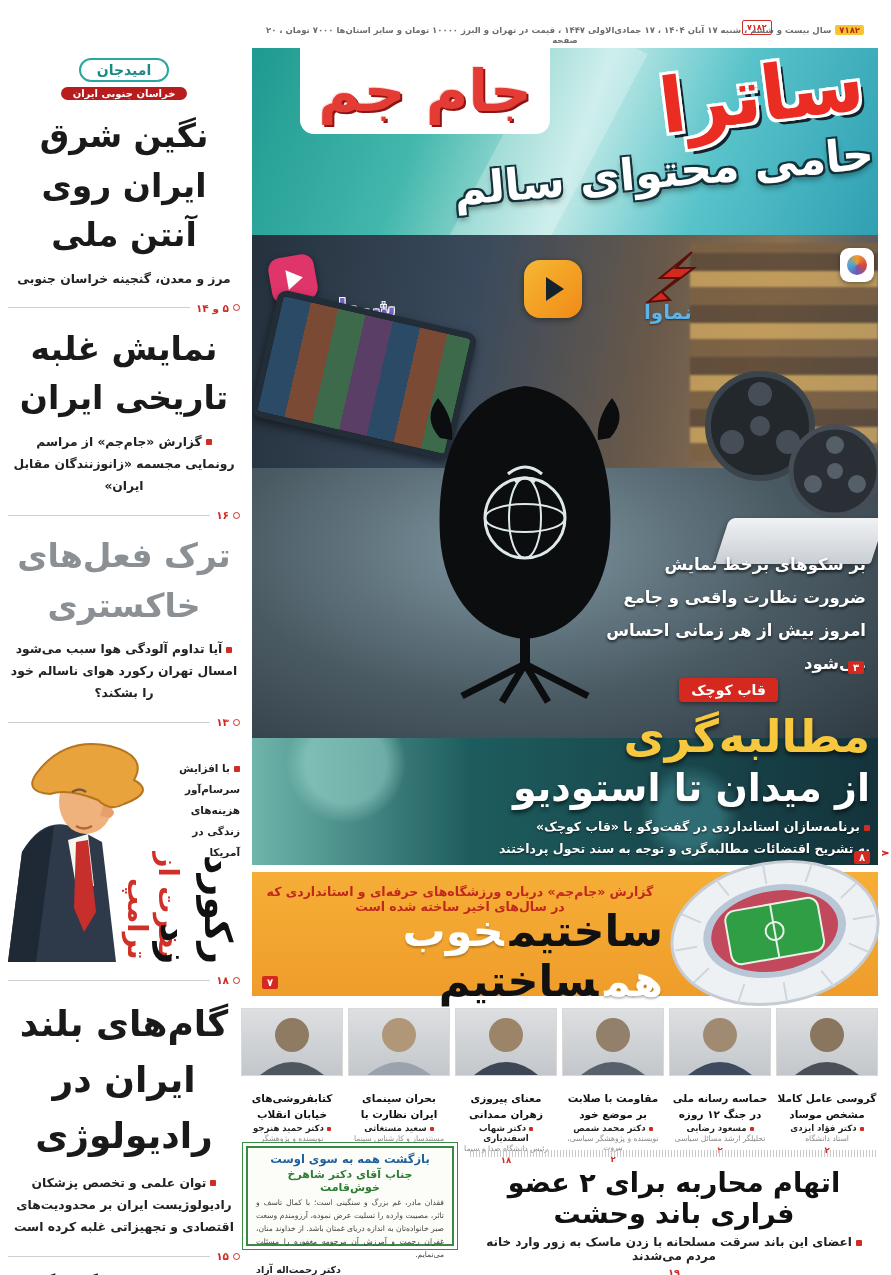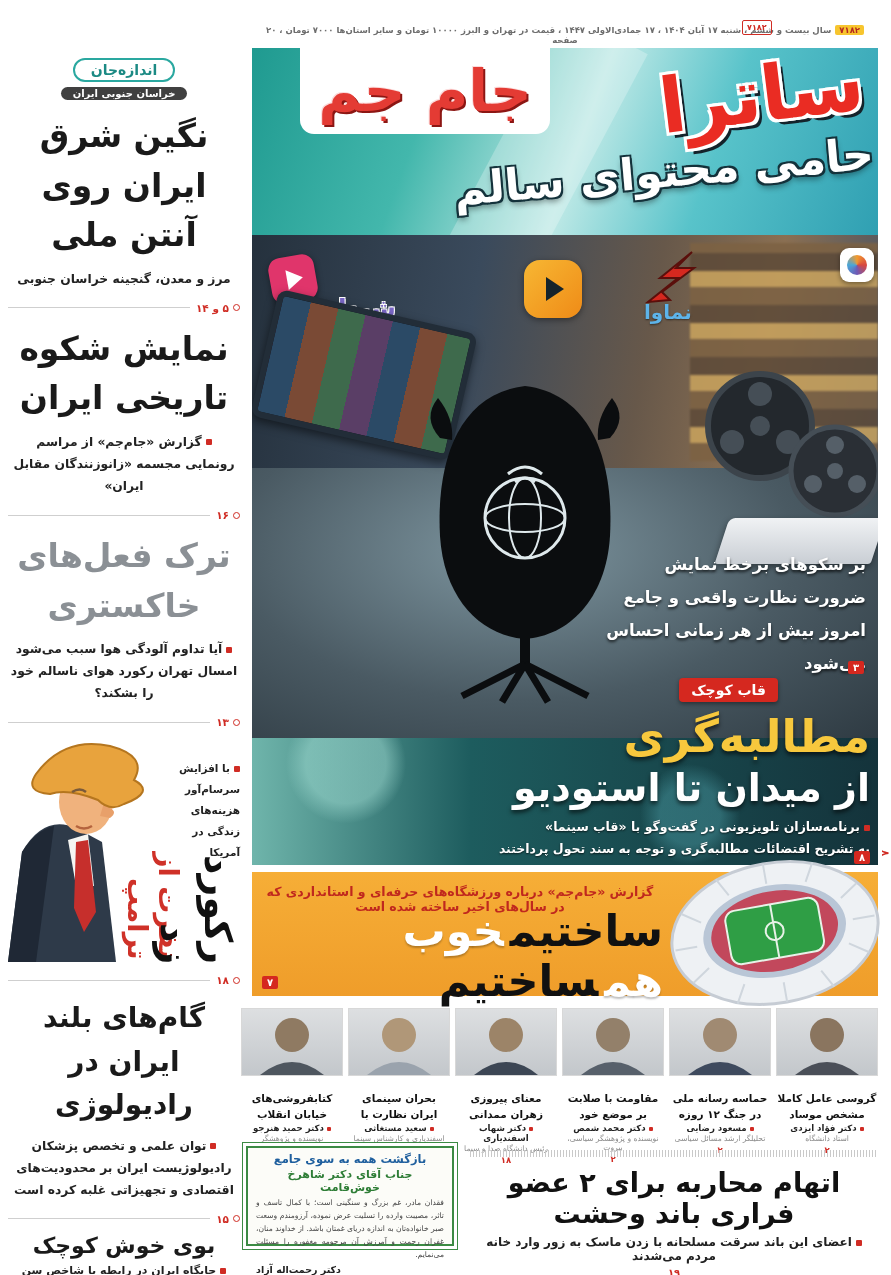"اندازه‌جان" div.pill1 { text: اندازه -> امید }
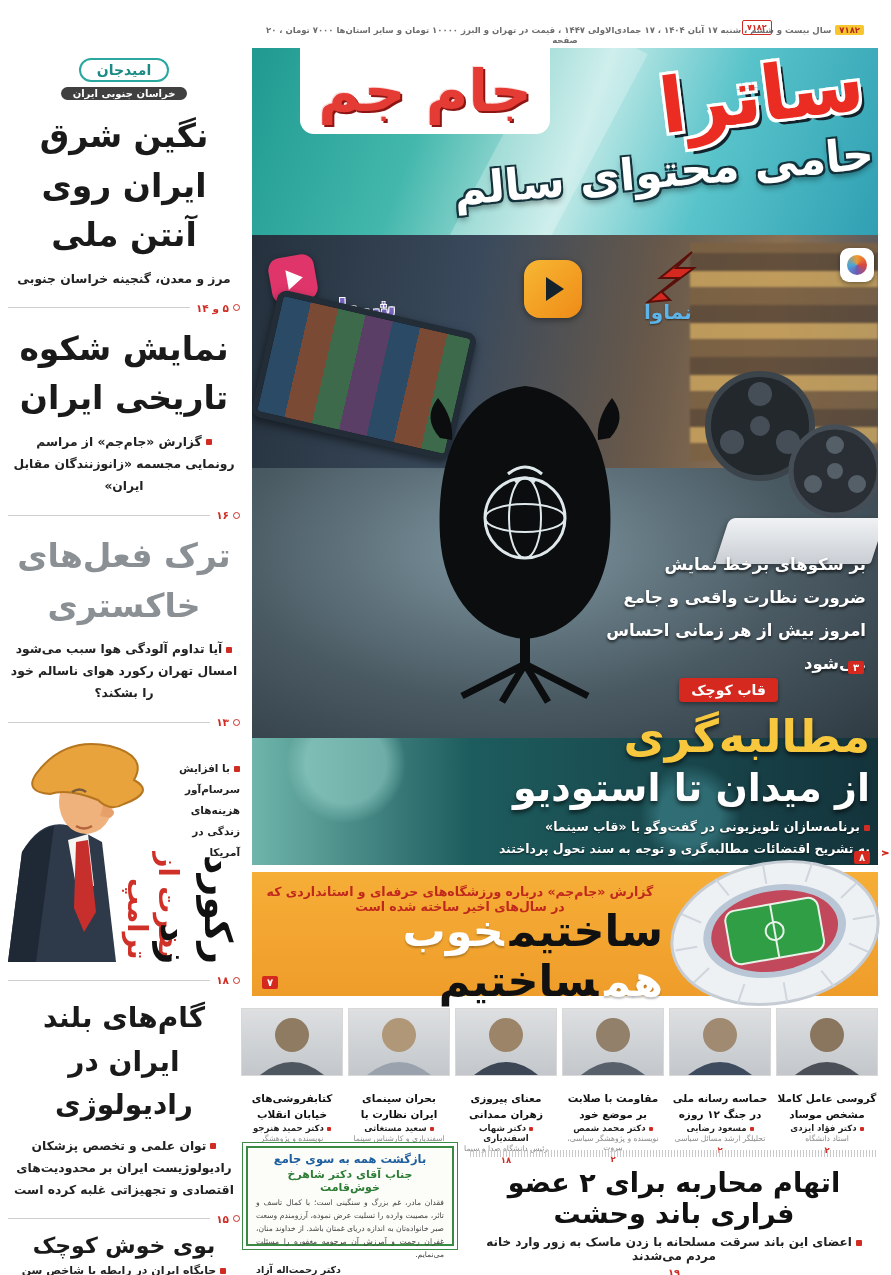"خراسان جنوبی ایران" .pill2 { background: #404040 -> #b91c1c }
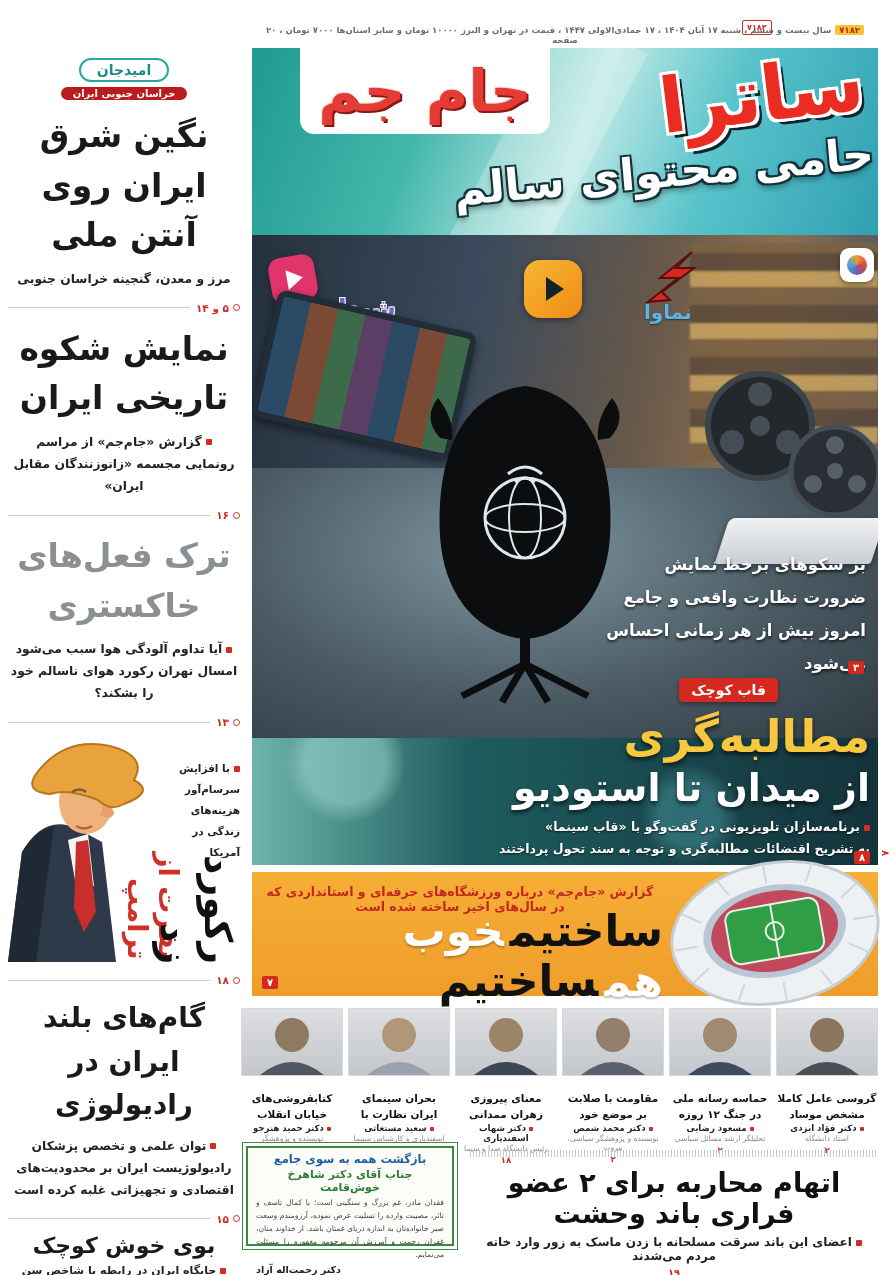"نمایش شکوه تاریخی ایران" div.h-main { text: شکوه -> غلبه }
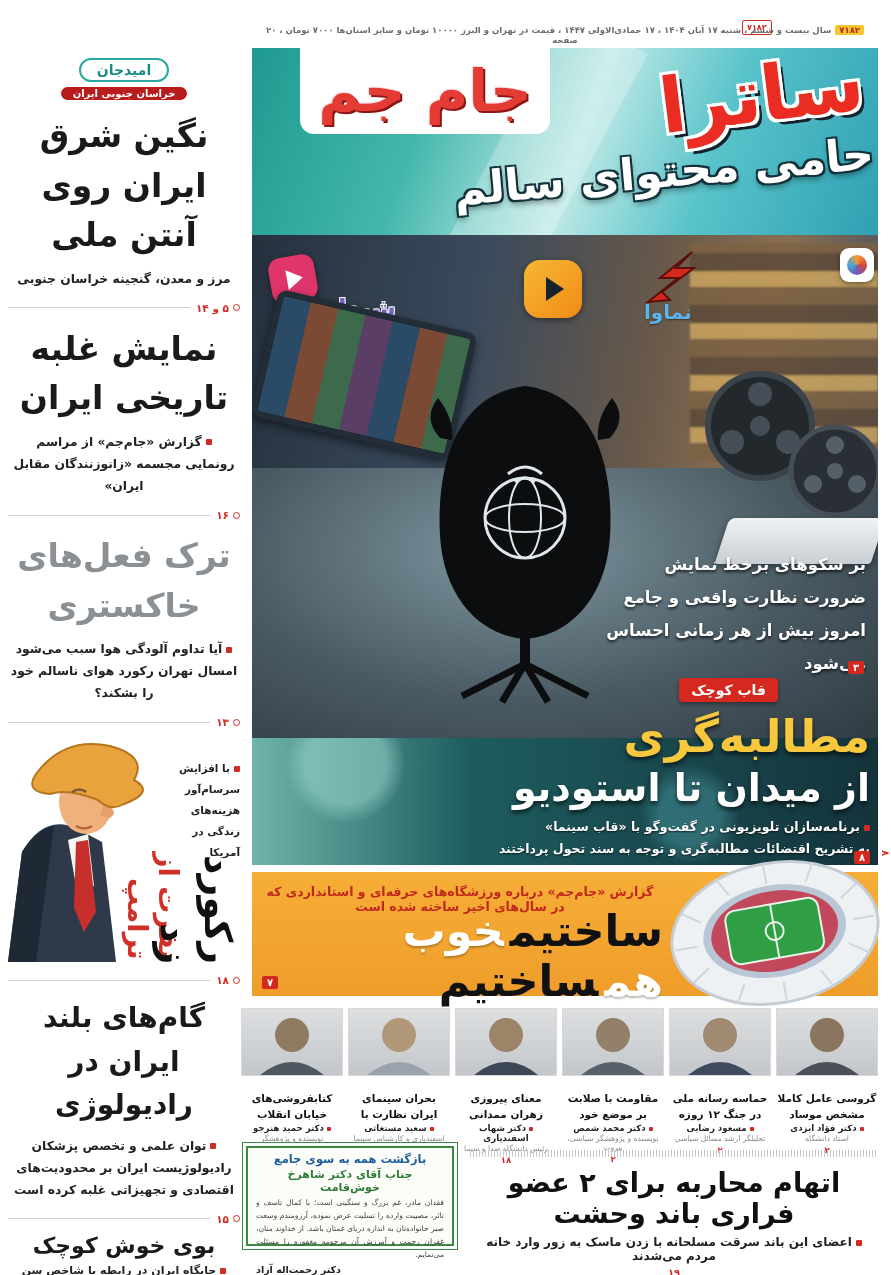"برنامه‌سازان تلویزیونی در گفت‌وگو با" span { text: تلویزیونی در گفت‌وگو با «قاب سینما -> استانداردی در گفت‌وگو با «قاب کوچک }
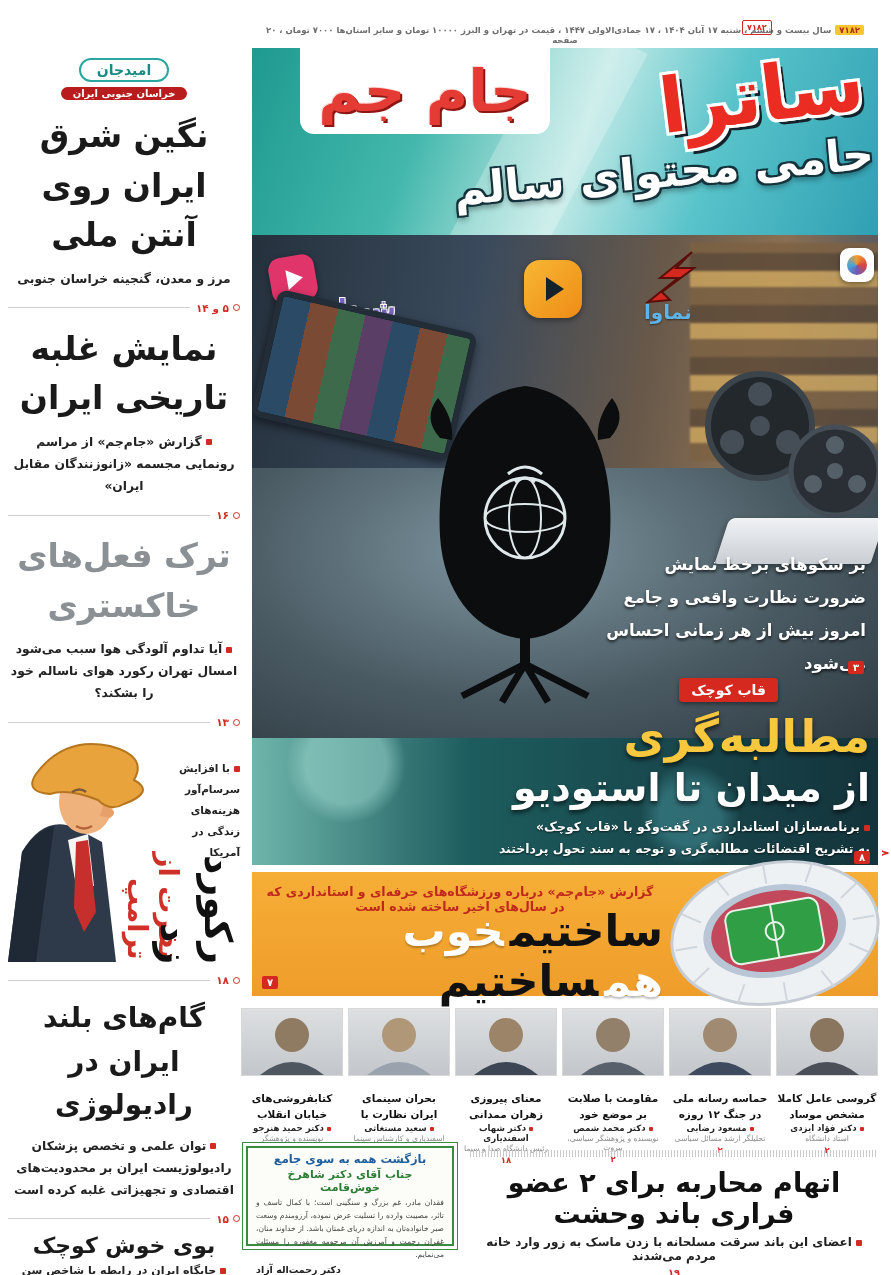"گام‌های بلند ایران در رادیولوژی" .h-med { font-size: 28px -> 36px }
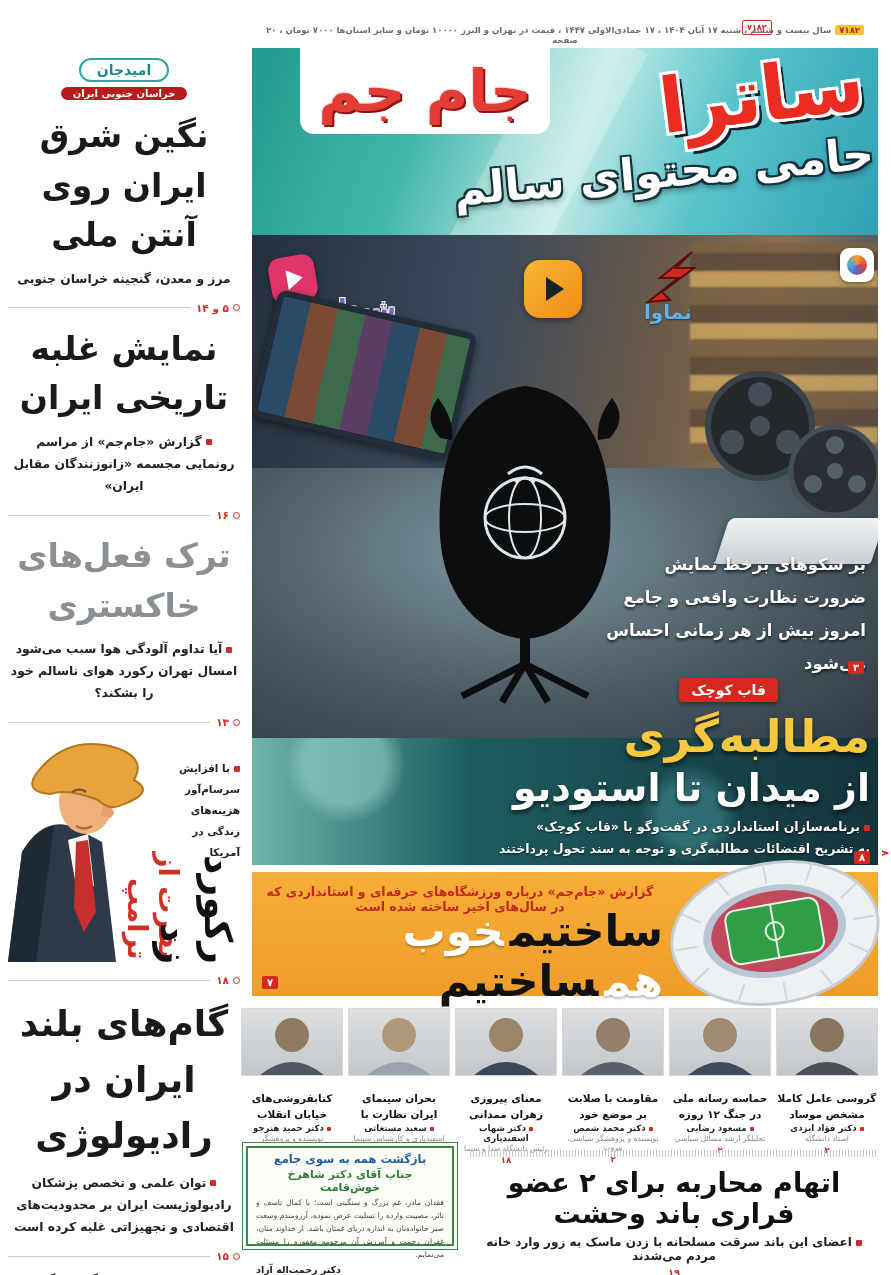"اسفندیاری و کارشناس سینما" div.op-r { text: اسفندیاری -> مستندساز }
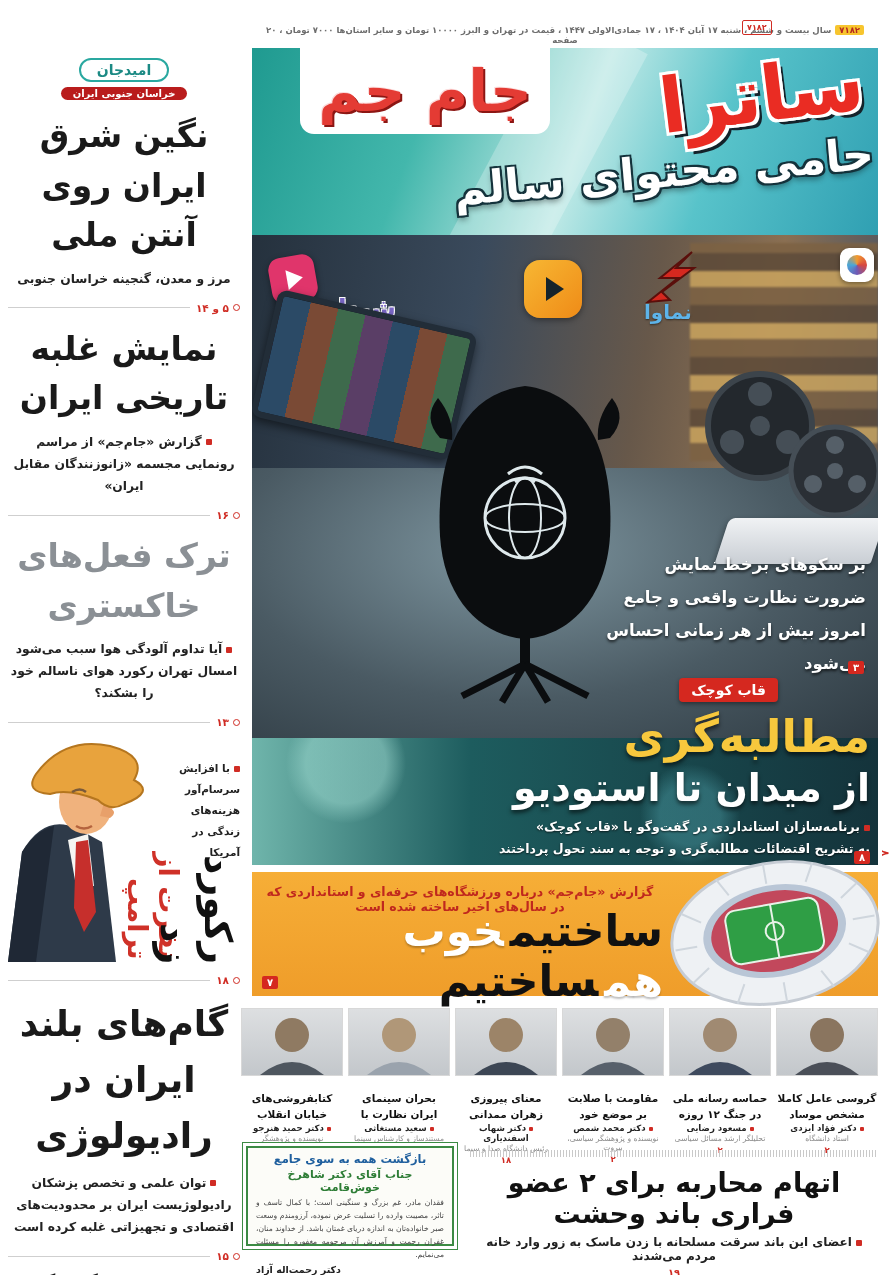"بازگشت همه به سوی جامع" div.cond-h { text: جامع -> اوست }
